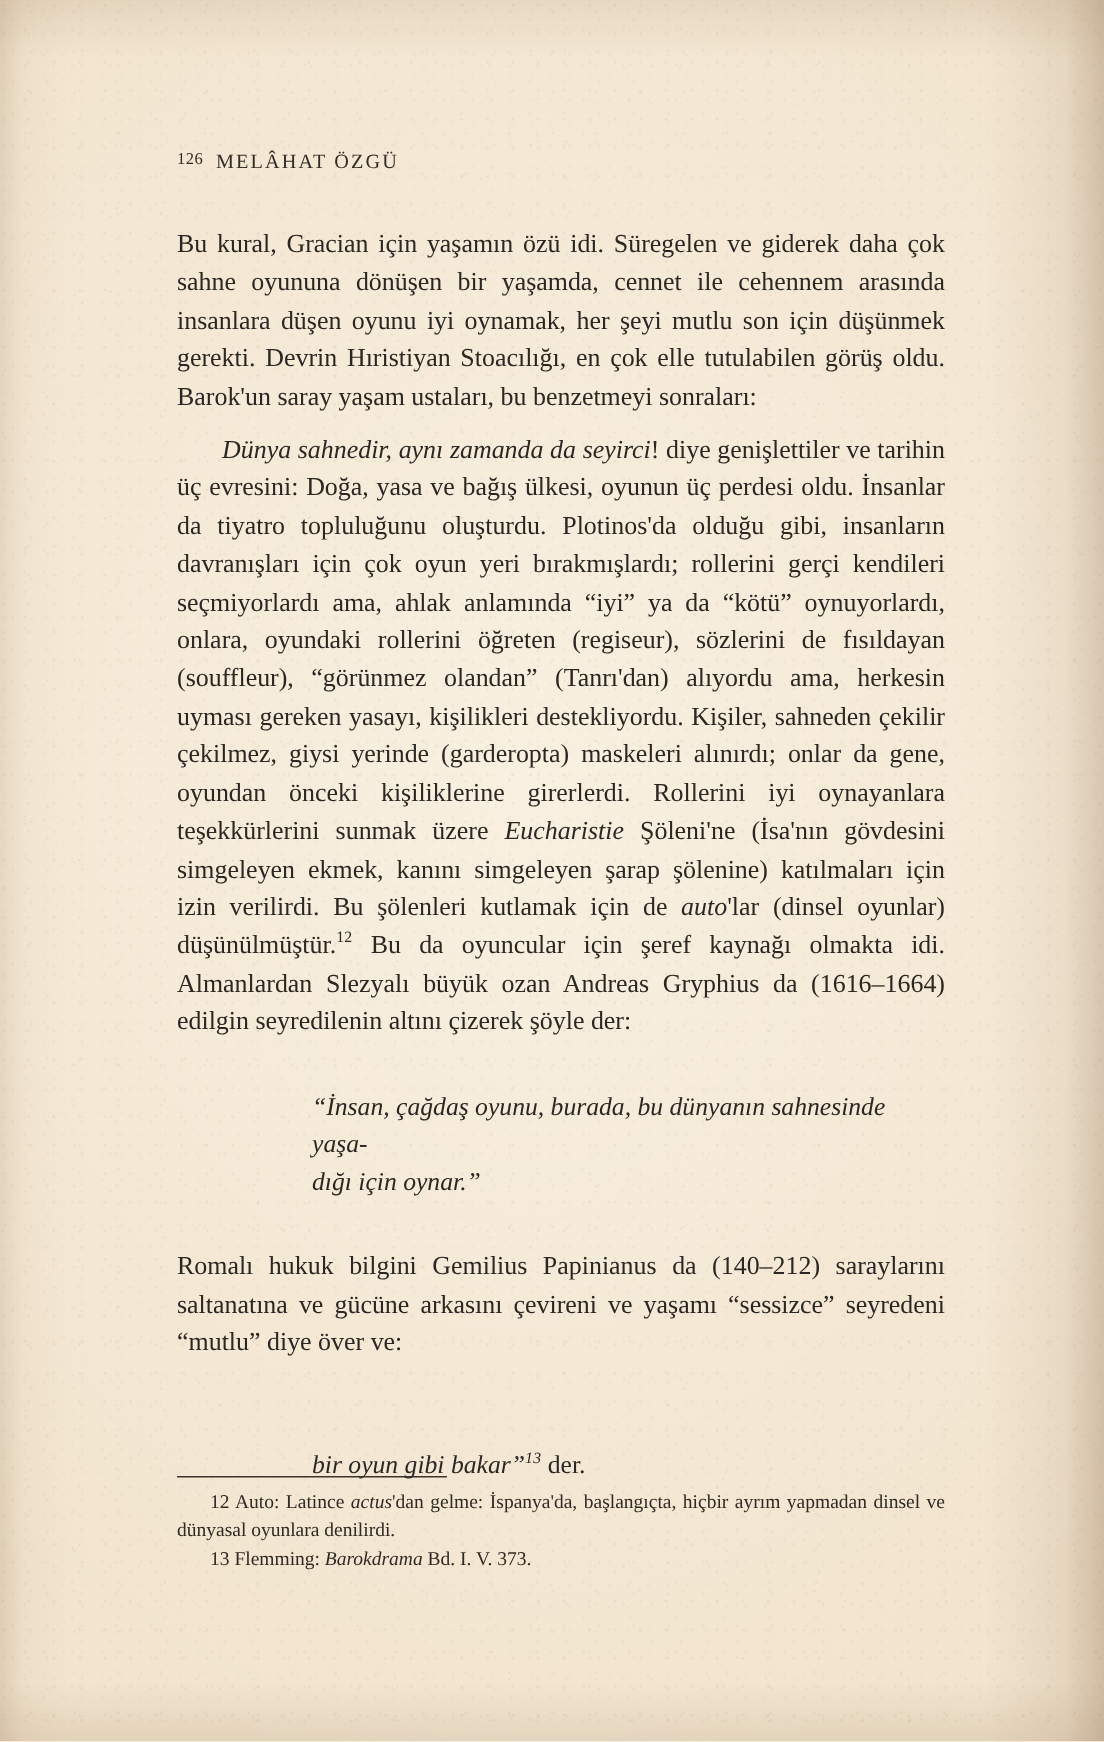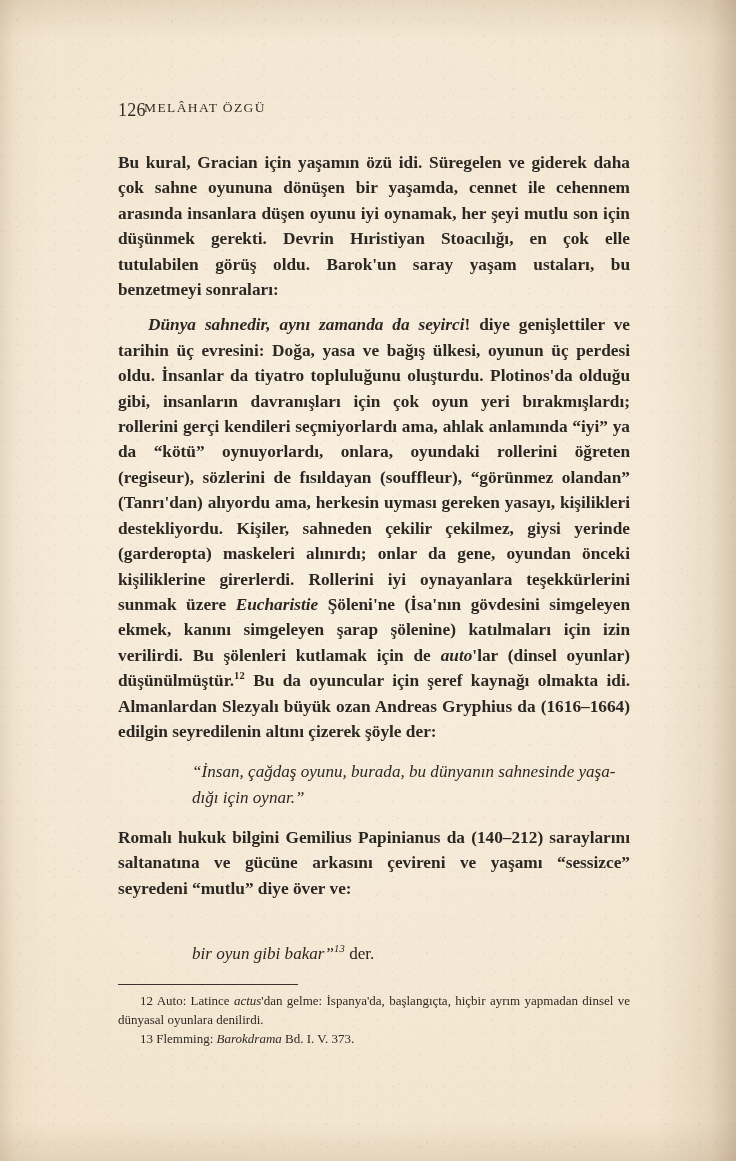"126" .folio { font-size: 18px -> 11px }
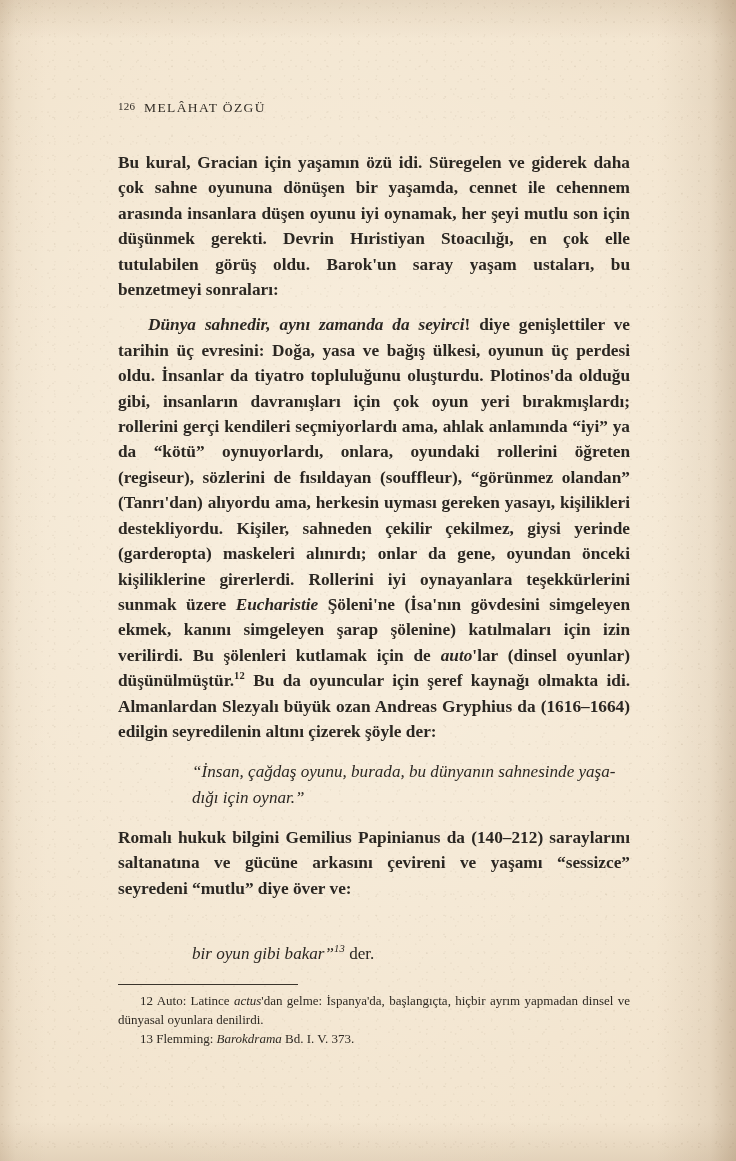"Bu kural, Gracian için yaşamın" p.para { font-weight: bold -> none }
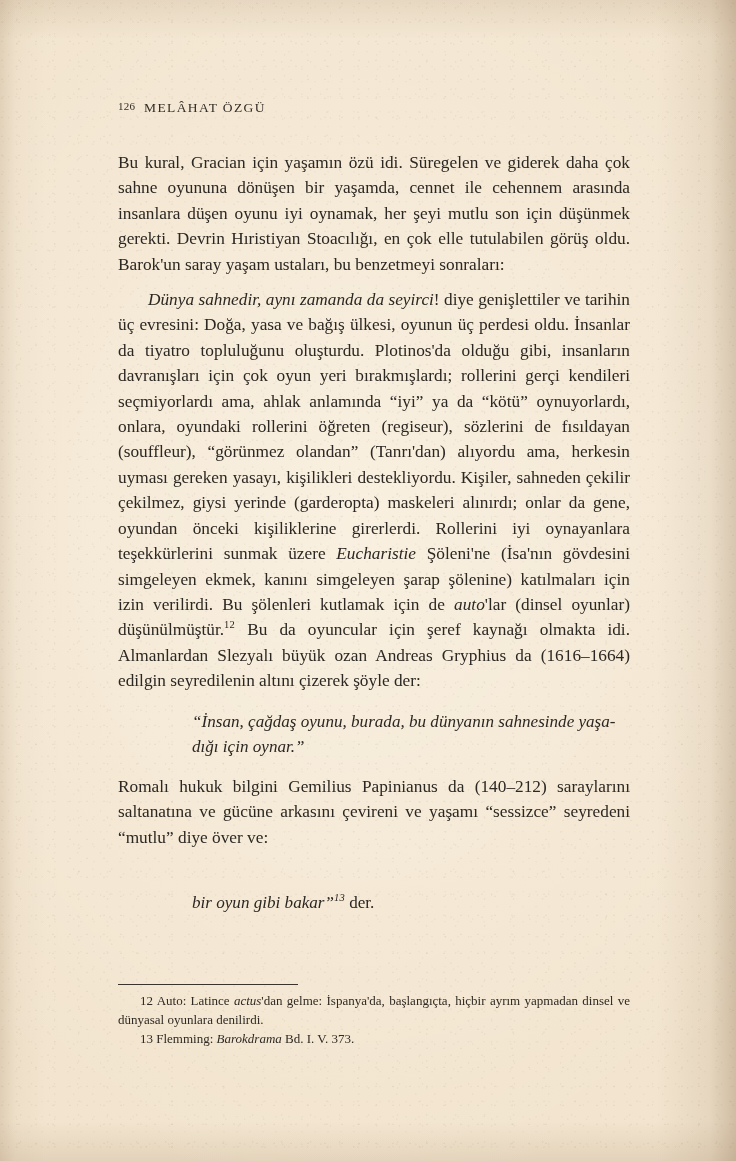"“İnsan, çağdaş oyunu, burada, bu" blockquote.quote { margin: 0 -> 16px }
